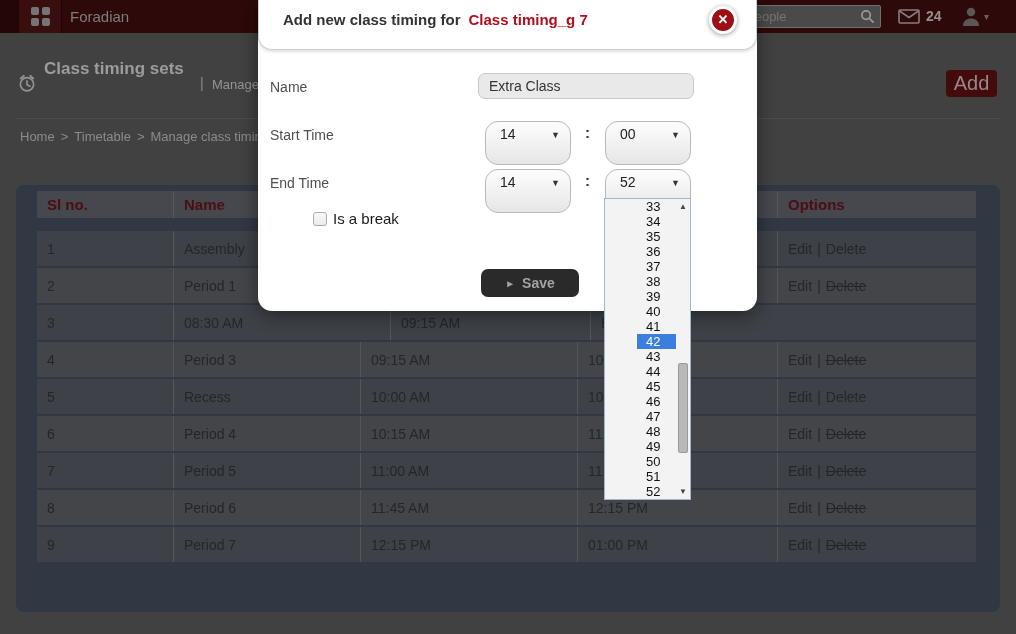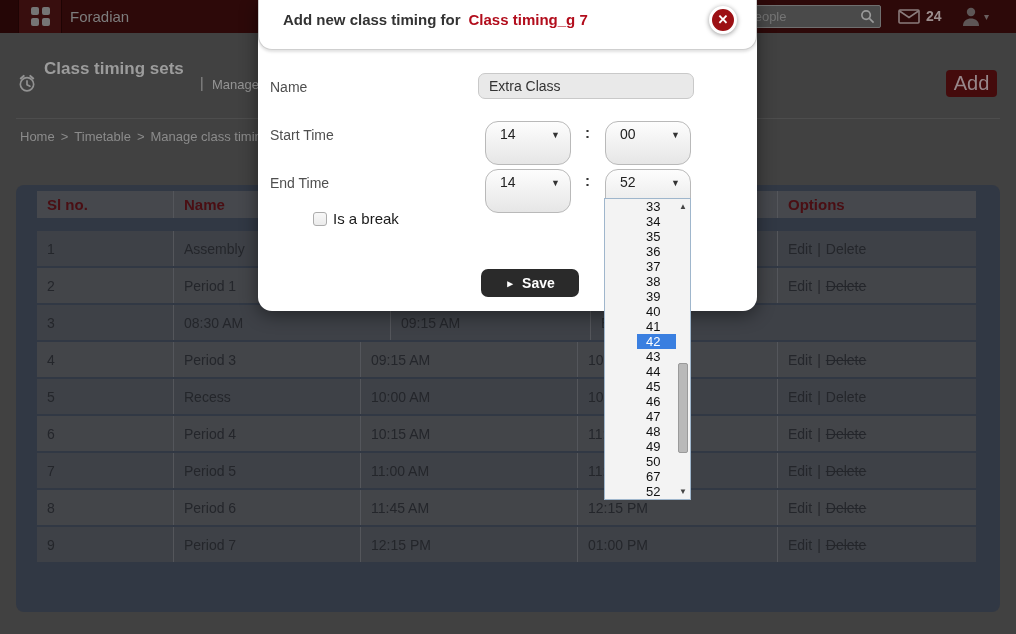"► Save" .save-btn { color: #ffffff -> #a3a3a3 }
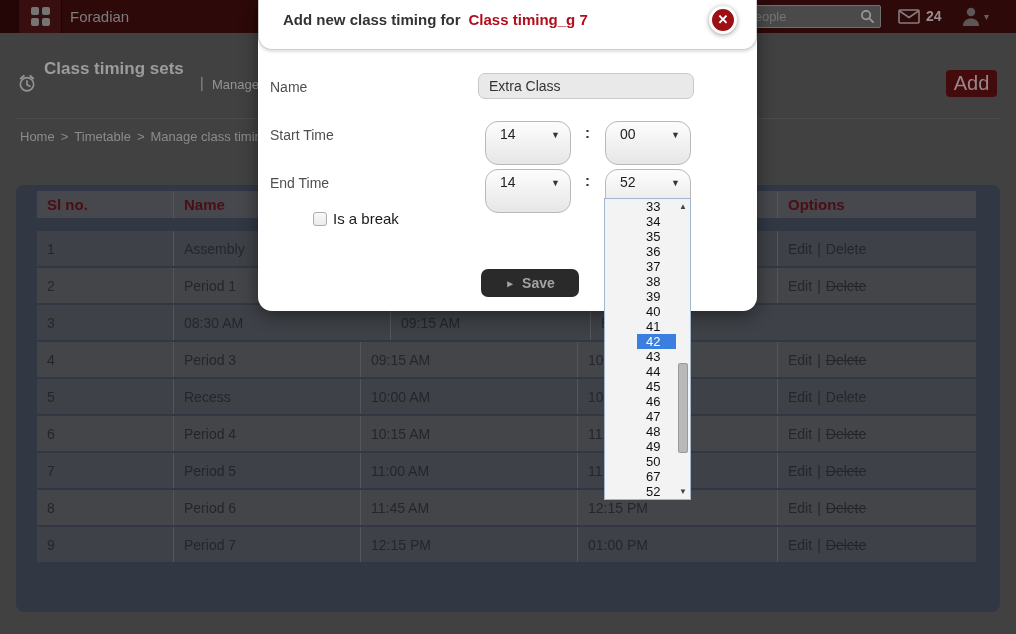"67" div.dd-item { text: 67 -> 51 }
